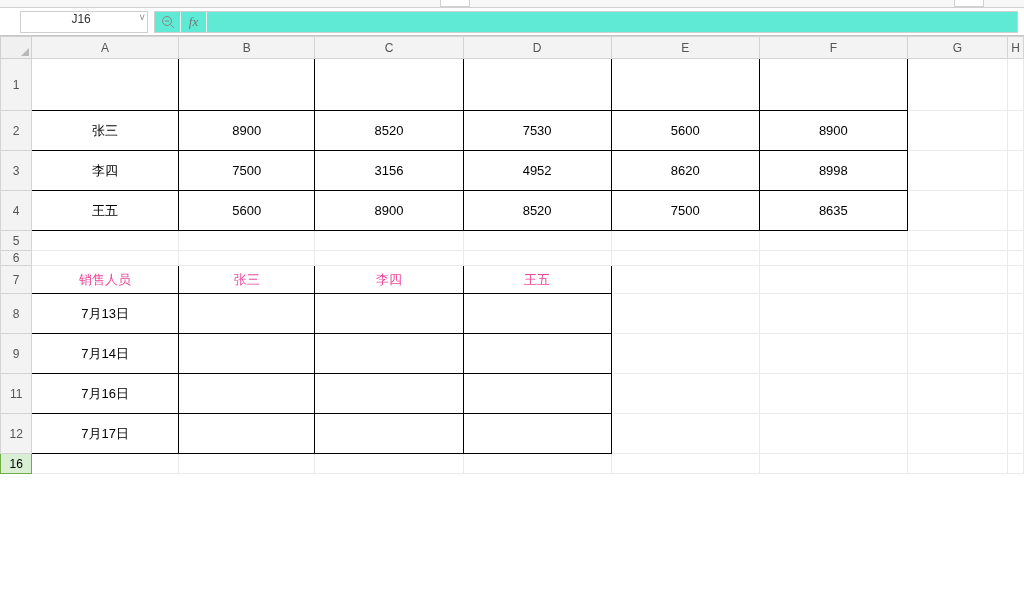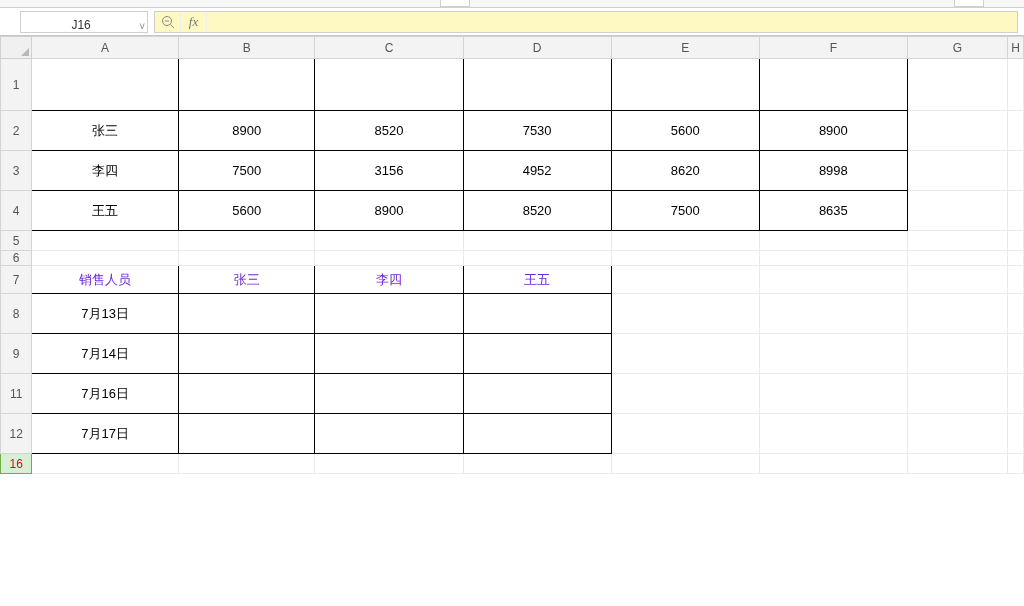"J16" .namebox { align-items: flex-end -> flex-start }
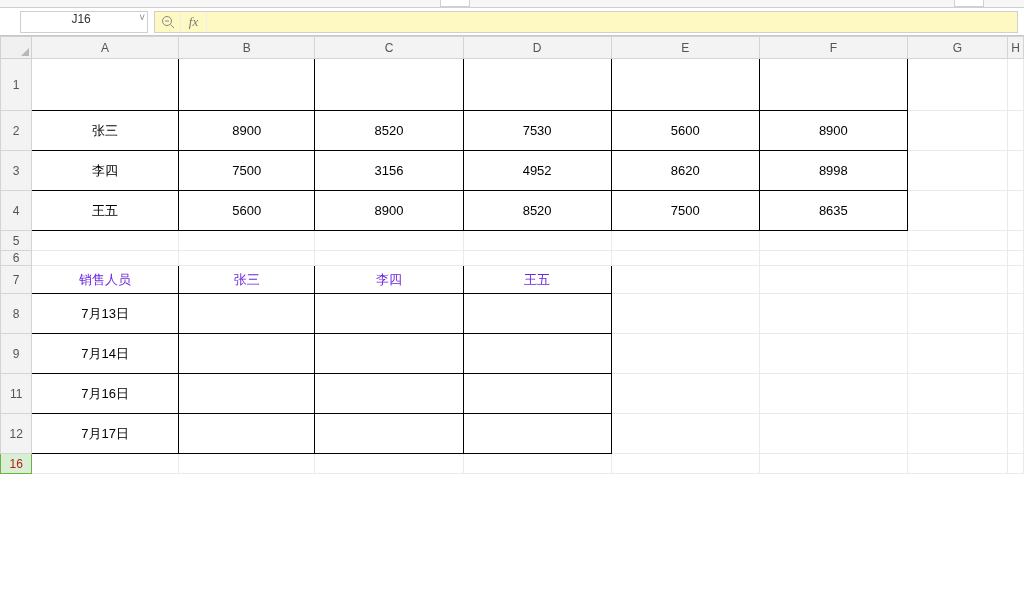"fx" .fx-group { background: #fef9c3 -> #5eead4 }
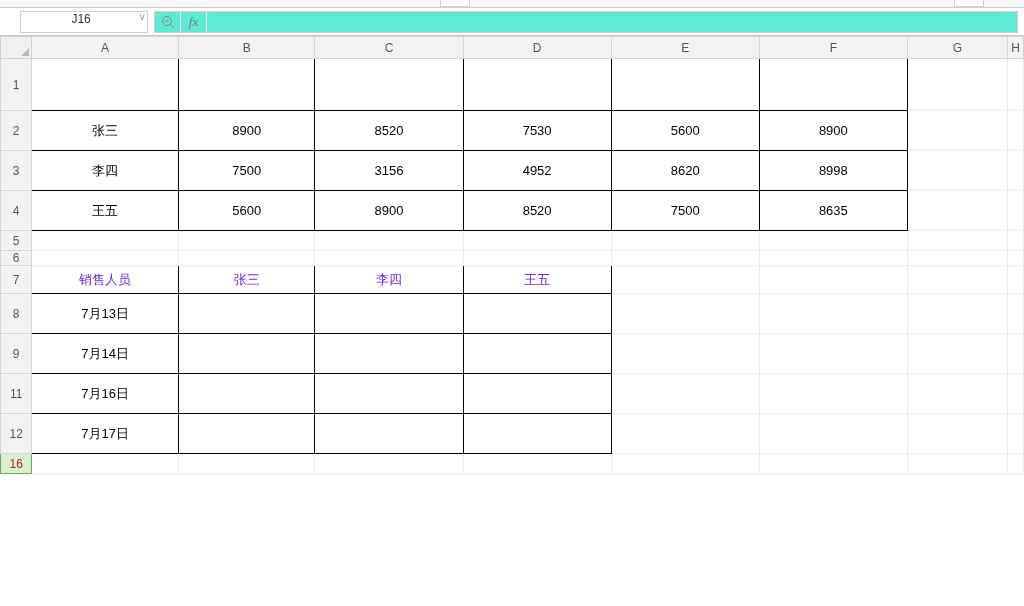"销售人员" .shdr { color: #6d28d9 -> #ec4899 }
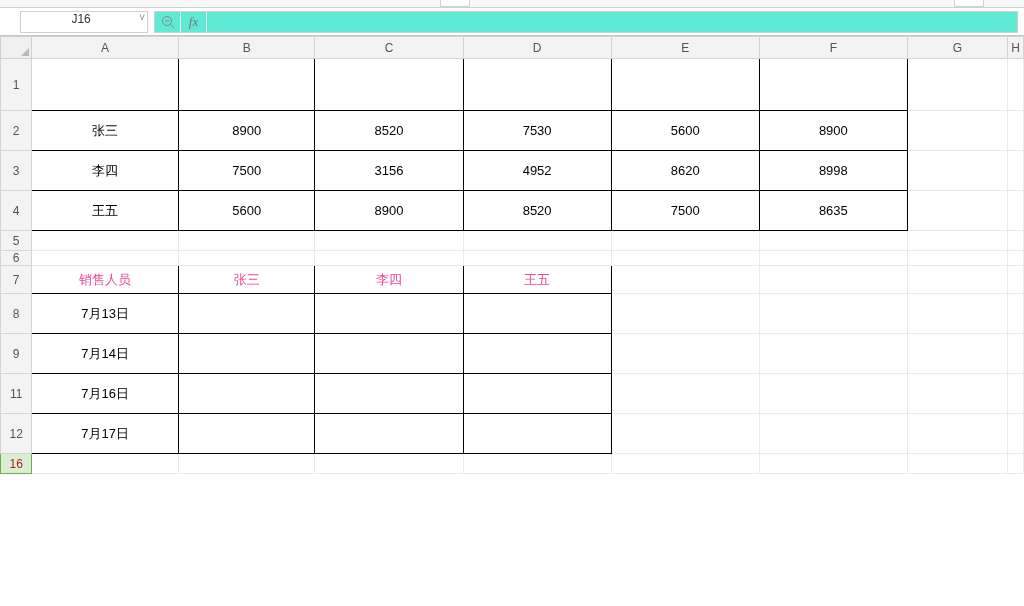"16" th.rowh.active { color: #b91c1c -> #000000 }
